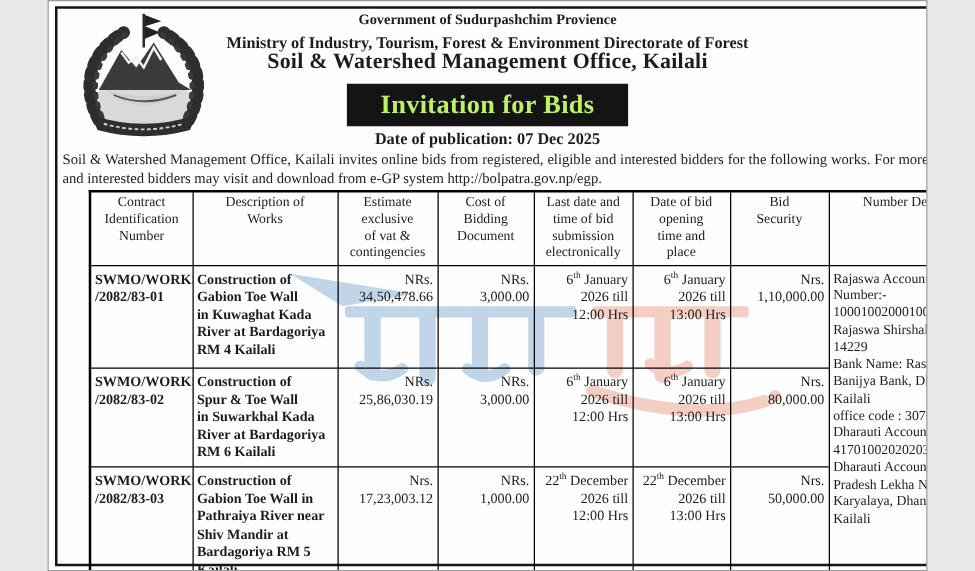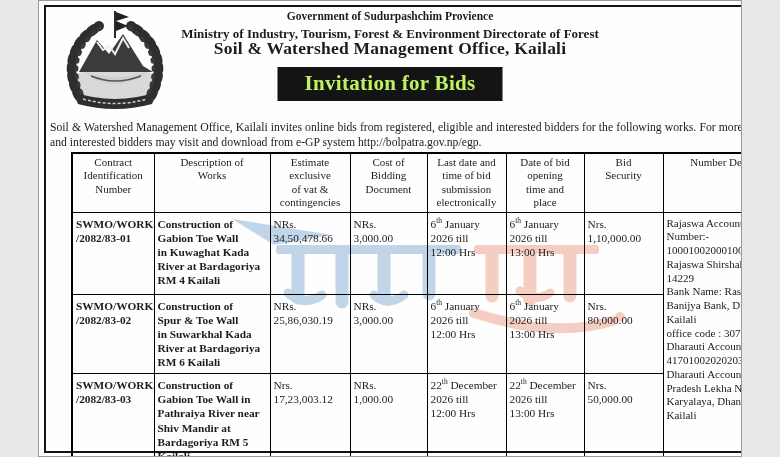"Date of publication: 07 Dec" div.pub { html: none -> <div>Date of publication: 07 Dec 2025</div> }
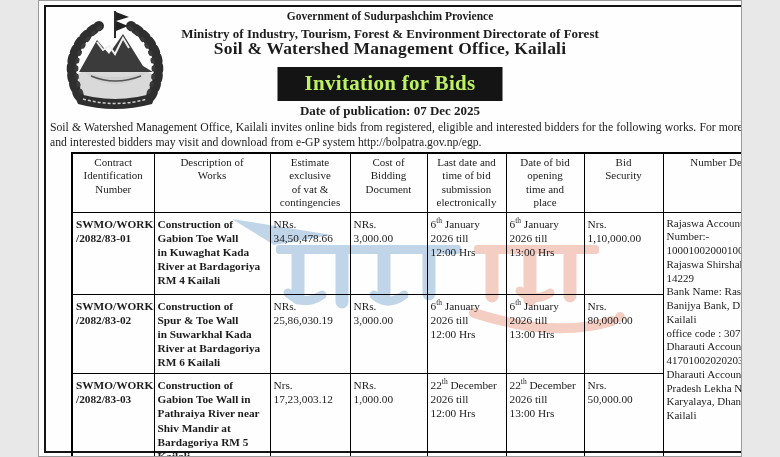"NRs." td.cell-center { text-align: left -> right }
